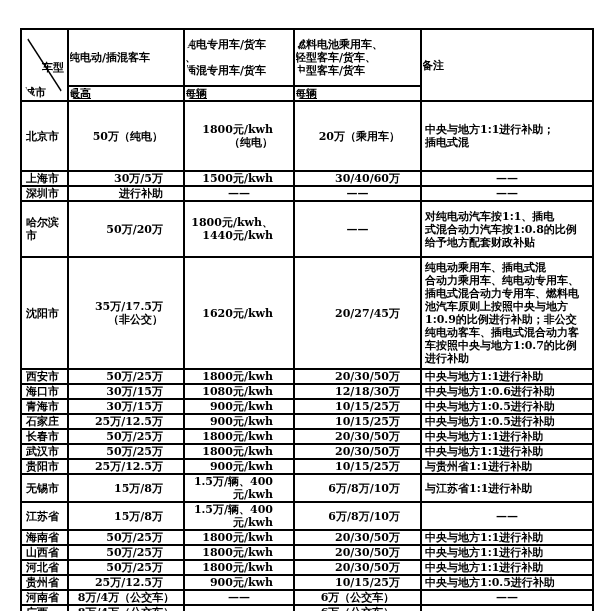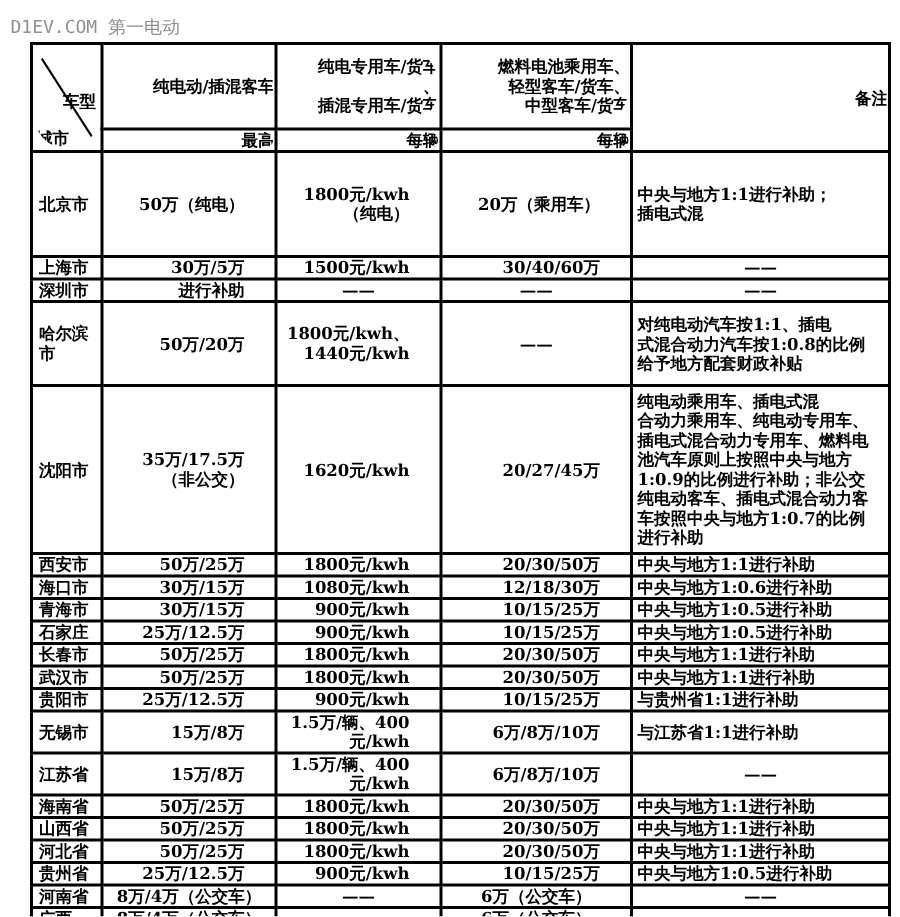"D1EV.COM 第一电动" div.watermark { html: <div>D1EV.COM 第一电动</div> -> none }
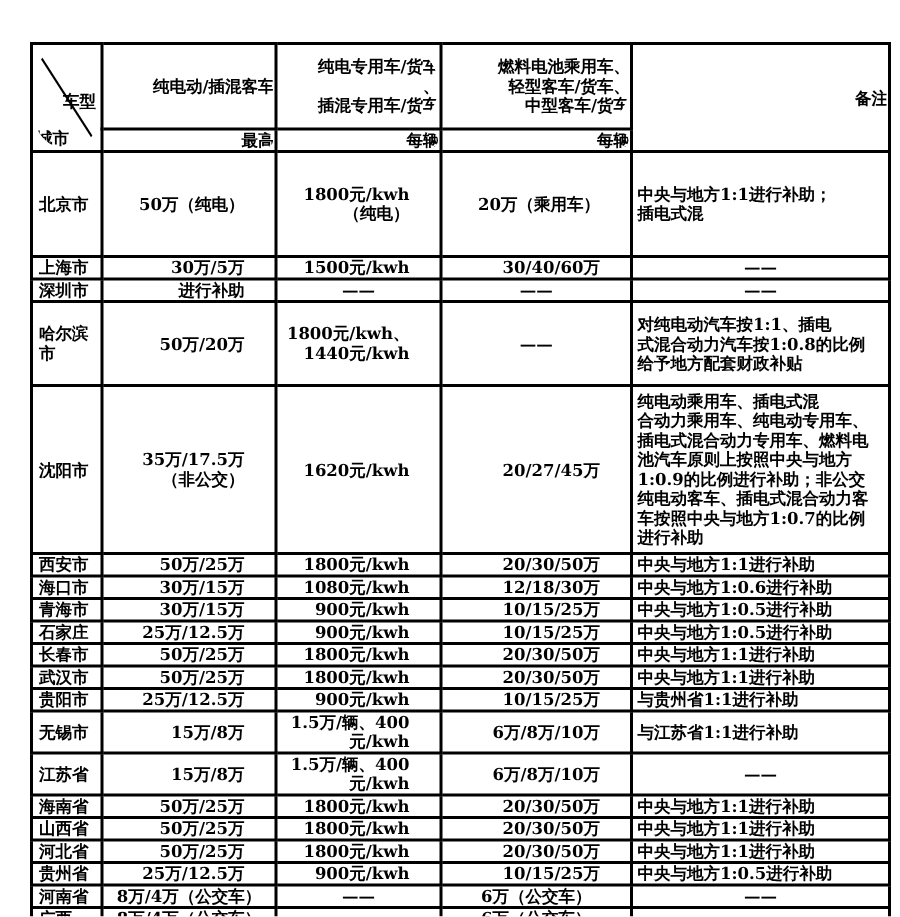"纯电专用车/货车" thead th { text-align: right -> left }
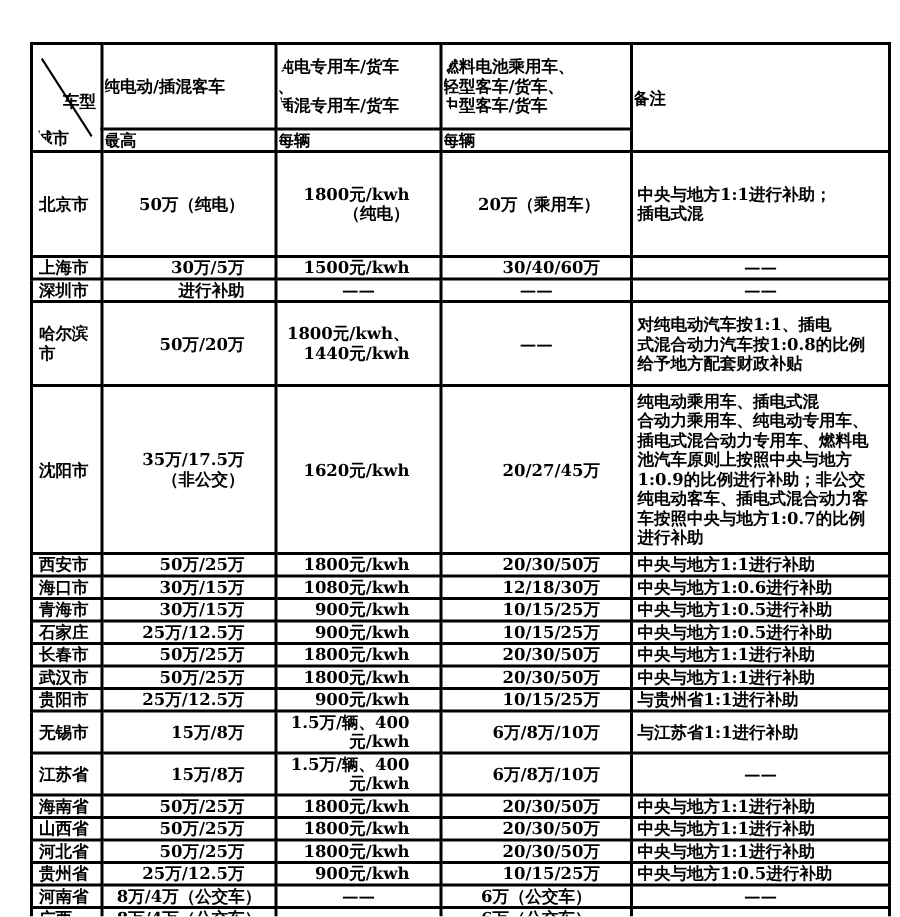"最高" thead tr.h2 th { text-decoration: none -> underline }
